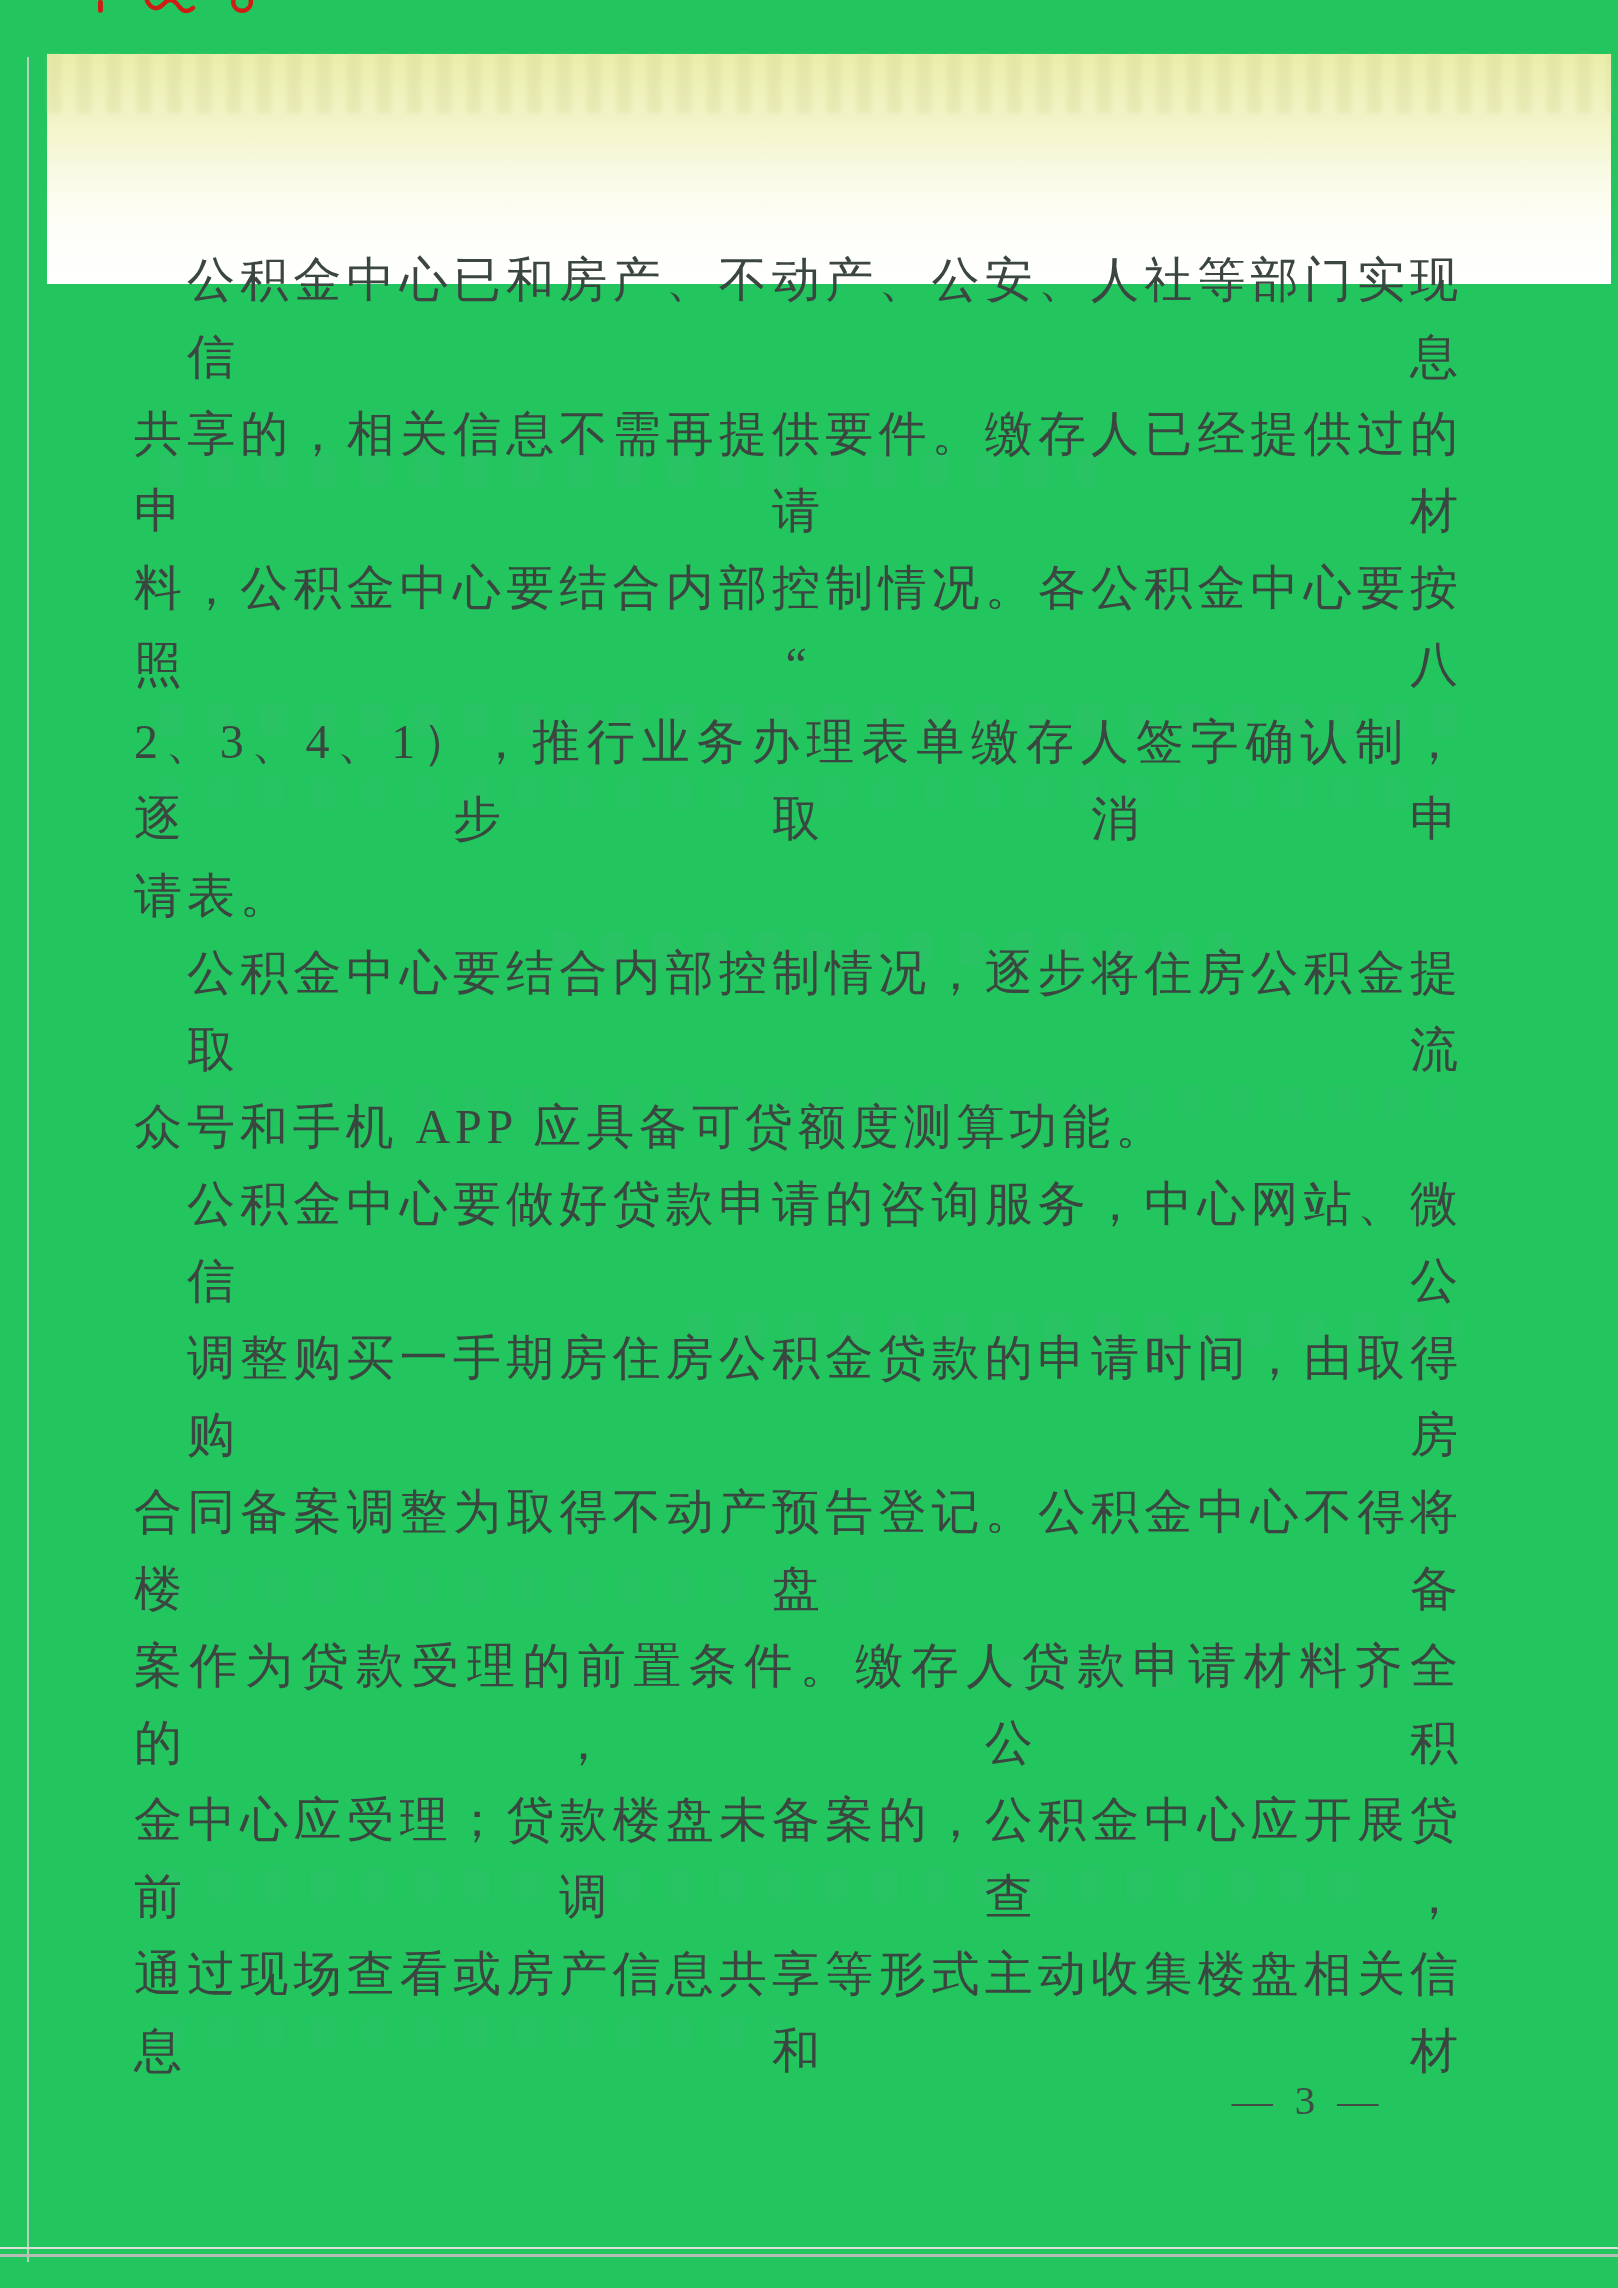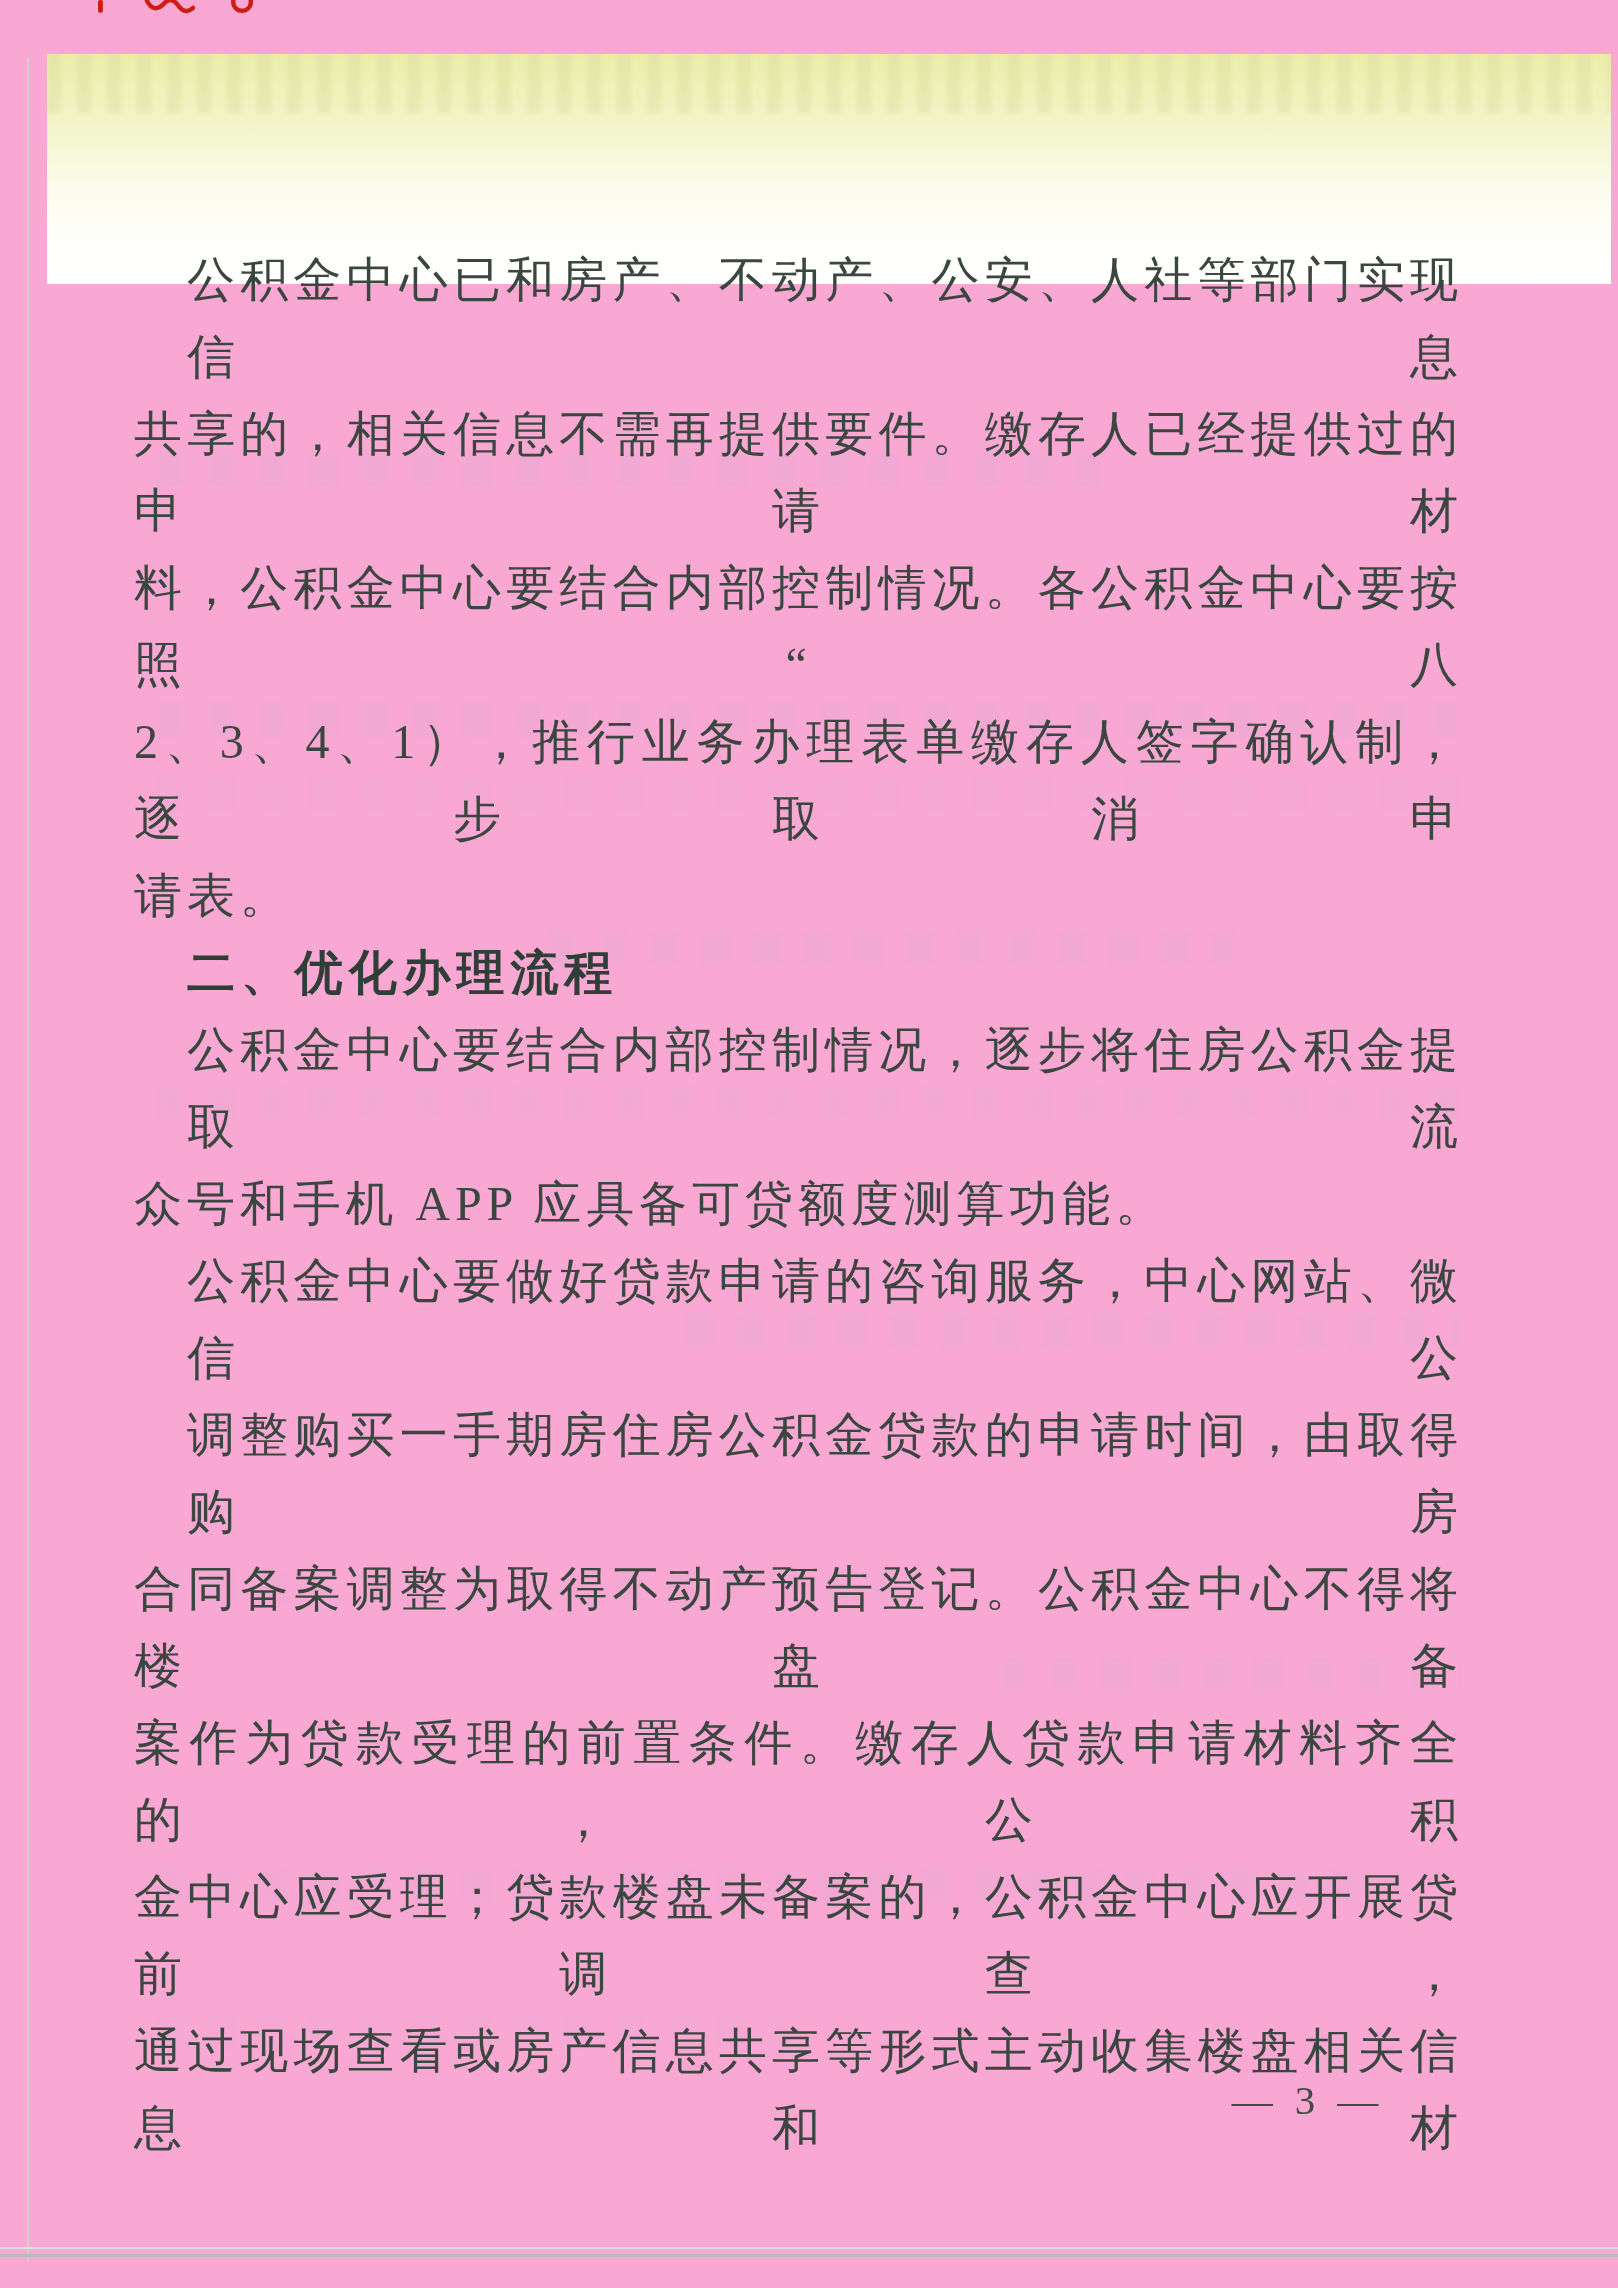"公积金中心已和房产、不动产、公安、人社等部门实现信息" #canvas { background: #f9a8d4 -> #22c55e }
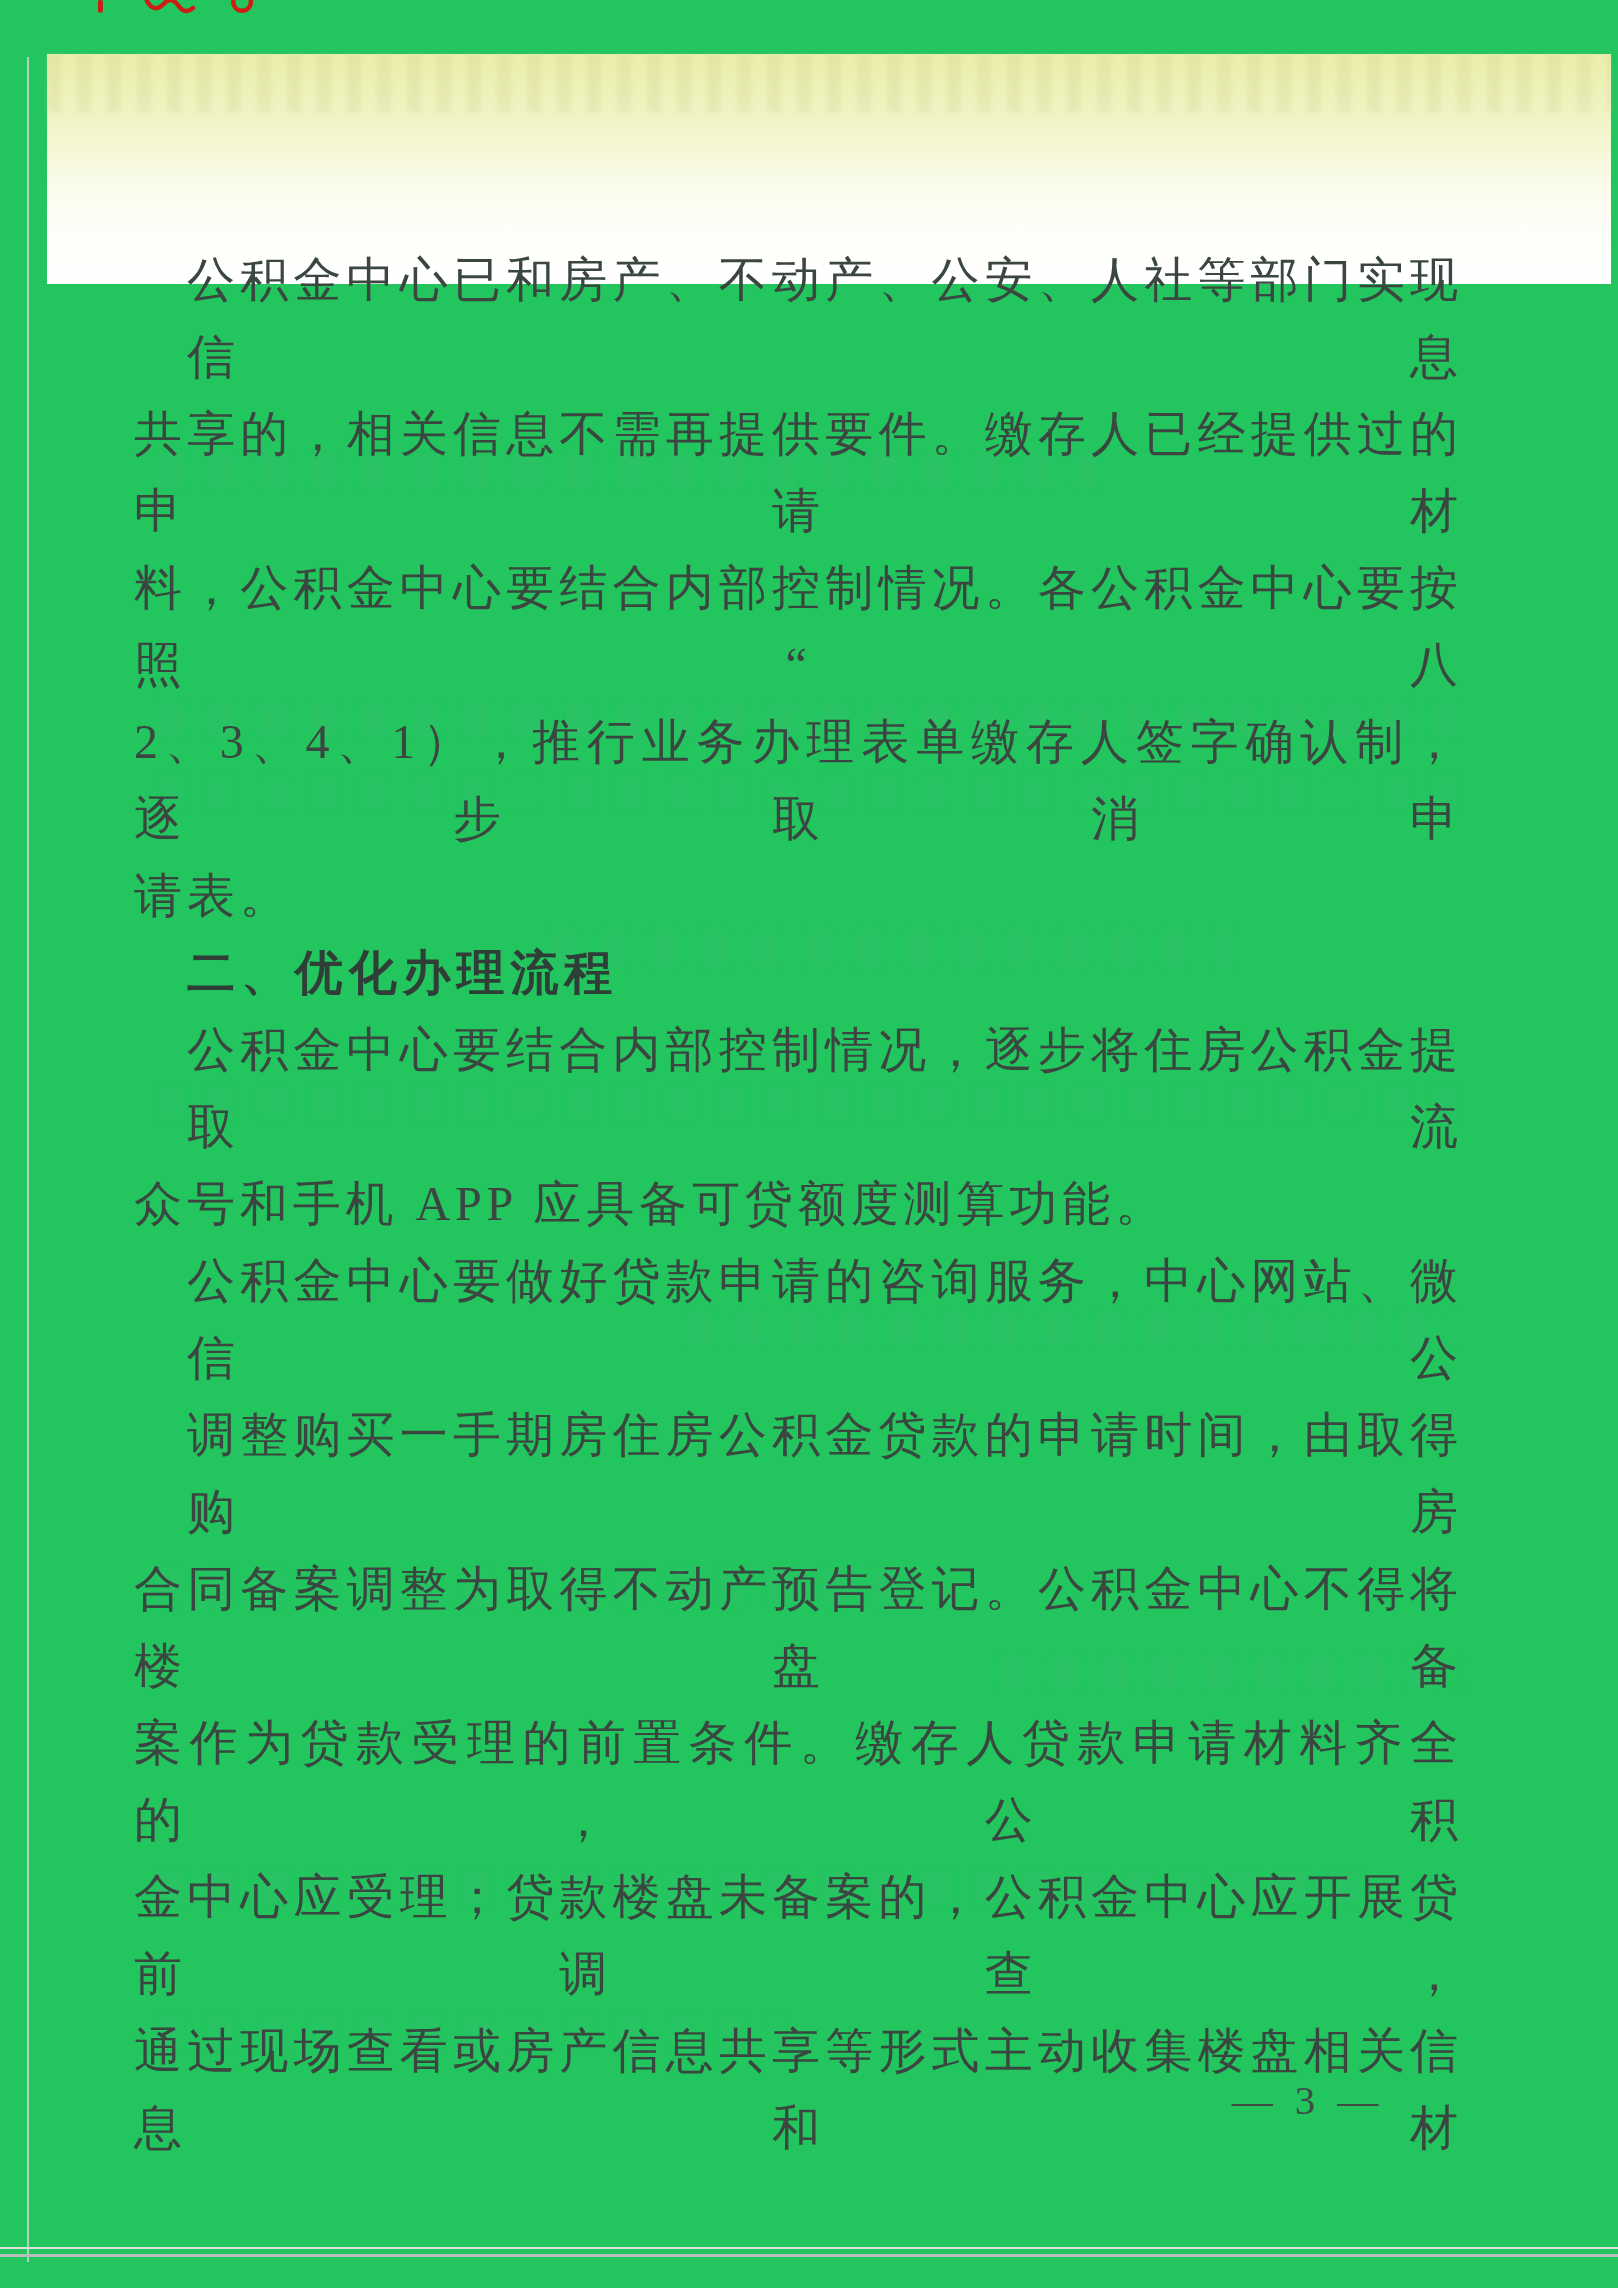"二、优化办理流程" div.line { html: <div>二、优化办理流程</div> -> none }
